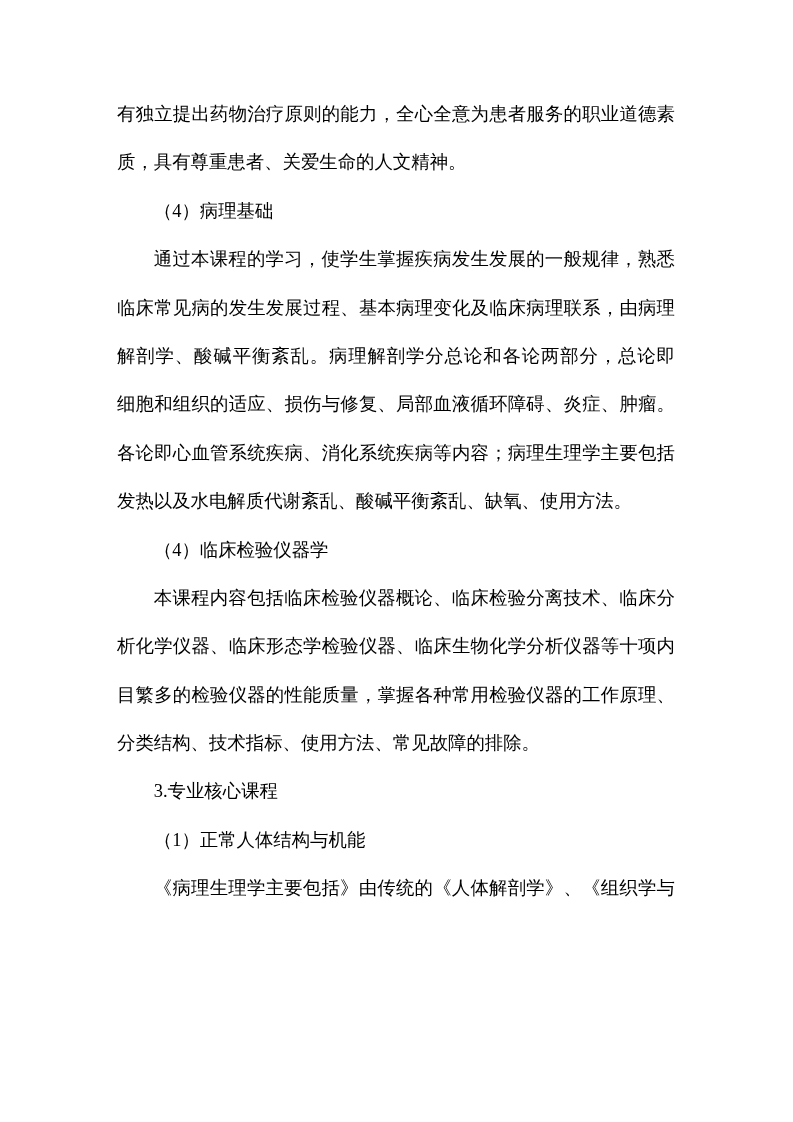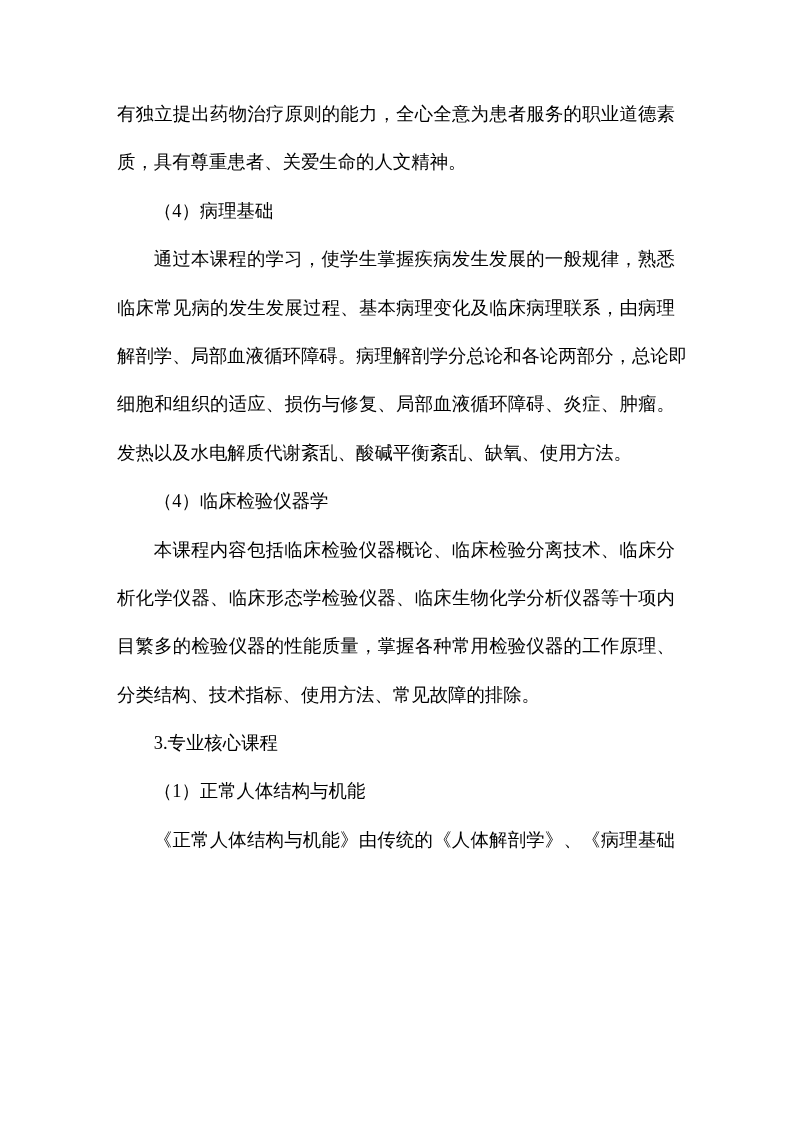"解剖学、局部血液循环障碍。病理解剖学分总论和各论两部分，总论即" div.text-line { text: 局部血液循环障碍 -> 酸碱平衡紊乱 }
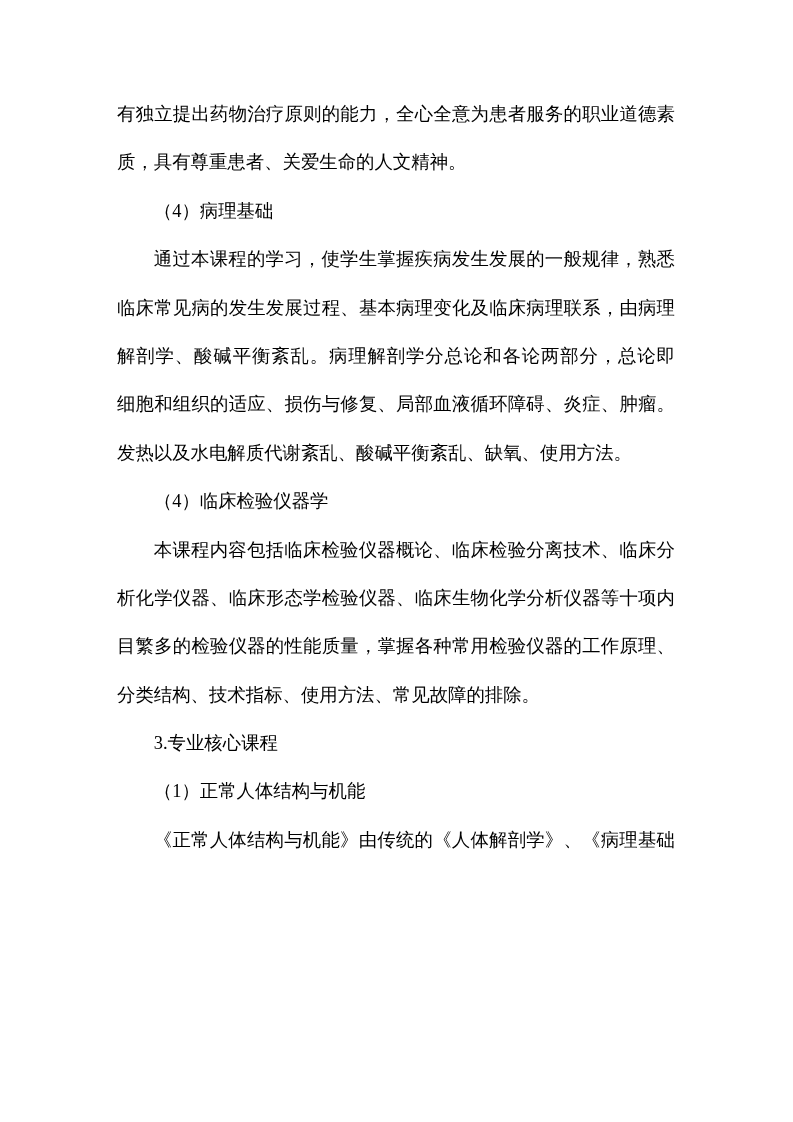"各论即心血管系统疾病、消化系统疾病等内容；病理生理学主要包括" div.text-line { html: none -> <div>各论即心血管系统疾病、消化系统疾病等内容；病理生理学主要包括</div> }
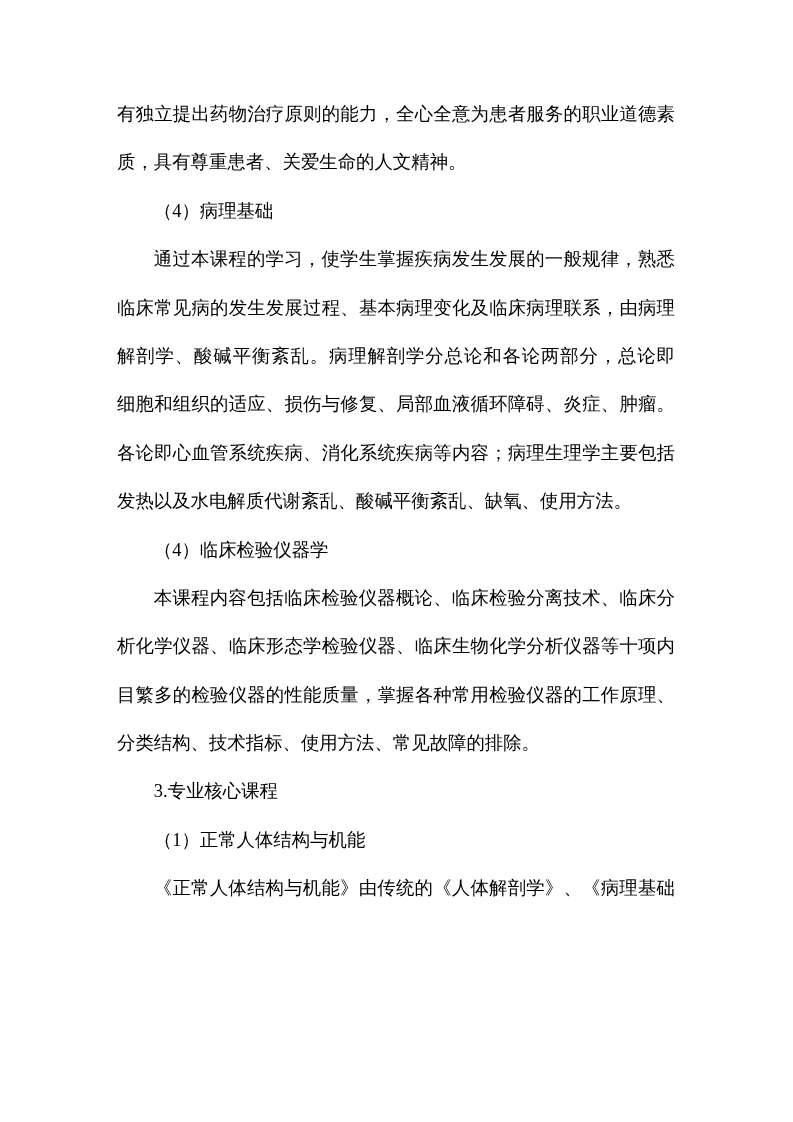"《正常人体结构与机能》由传统的《人体解剖学》、《病理基础" div.text-line { text: 正常人体结构与机能》由传统的《人体解剖学》、《病理基础 -> 病理生理学主要包括》由传统的《人体解剖学》、《组织学与 }
